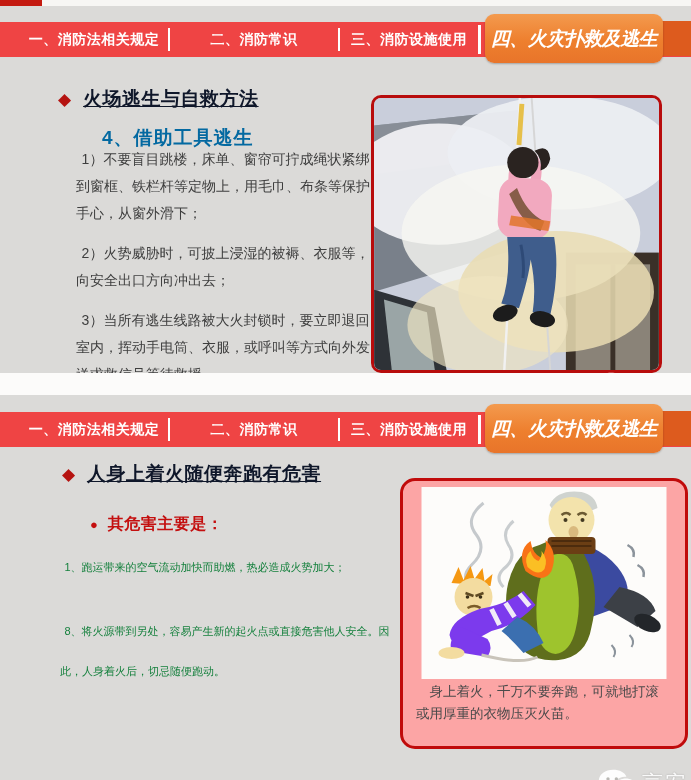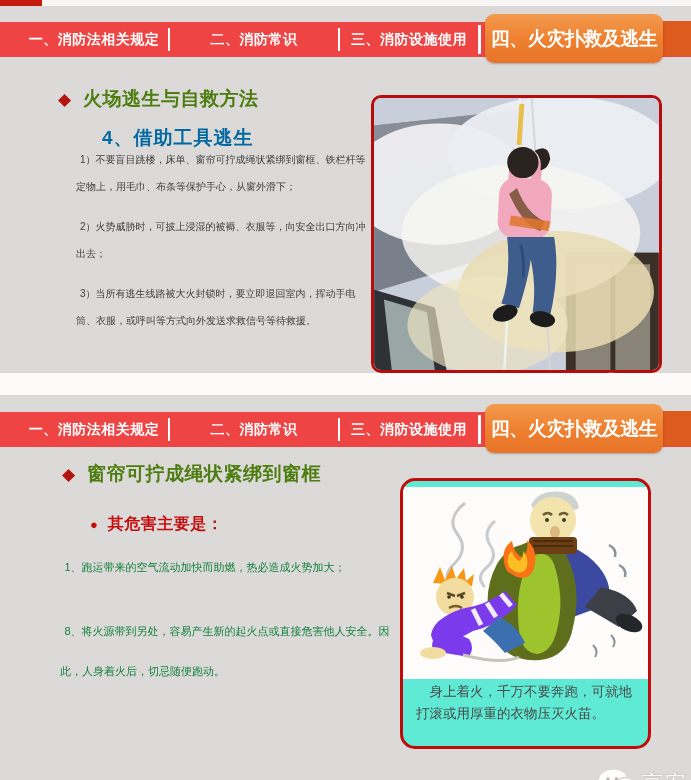"四、火灾扑救及逃生" .active-tab { font-style: none -> italic }
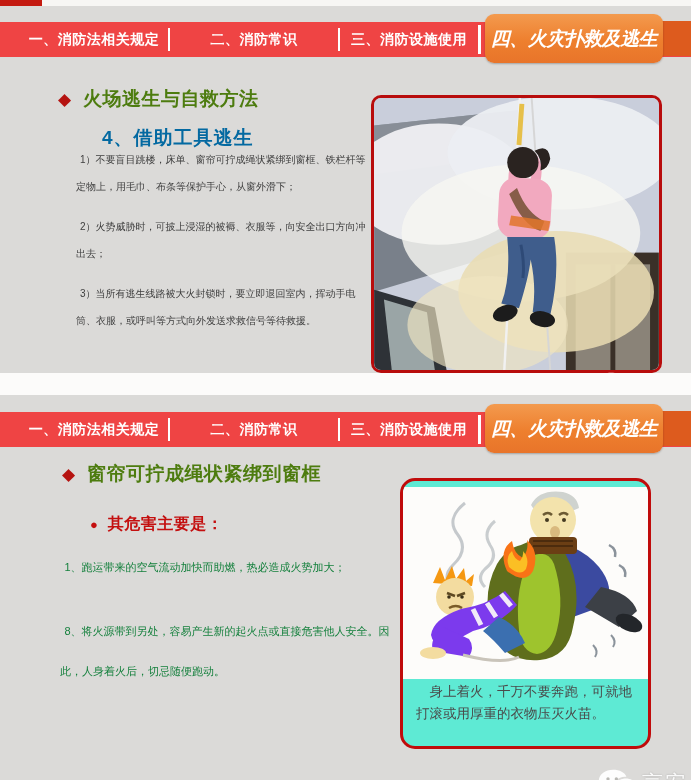"火场逃生与自救方法" .slide-title { color: #4d7c0f -> #0f172a; text-decoration: none -> underline }
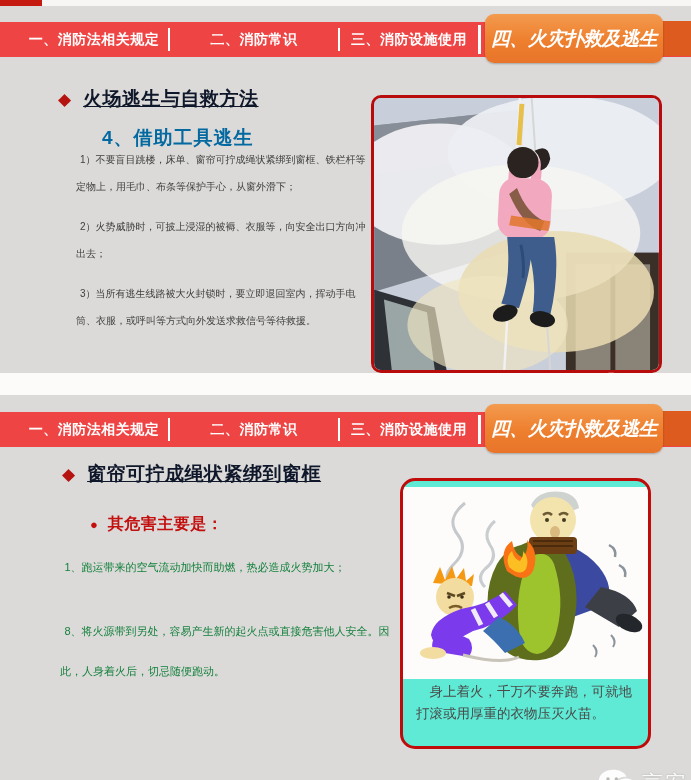"1）不要盲目跳楼，床单、窗帘可拧成绳状紧绑到窗框、铁栏杆等定物上，用毛巾、布条等" .body1 { font-size: 10px -> 14px }
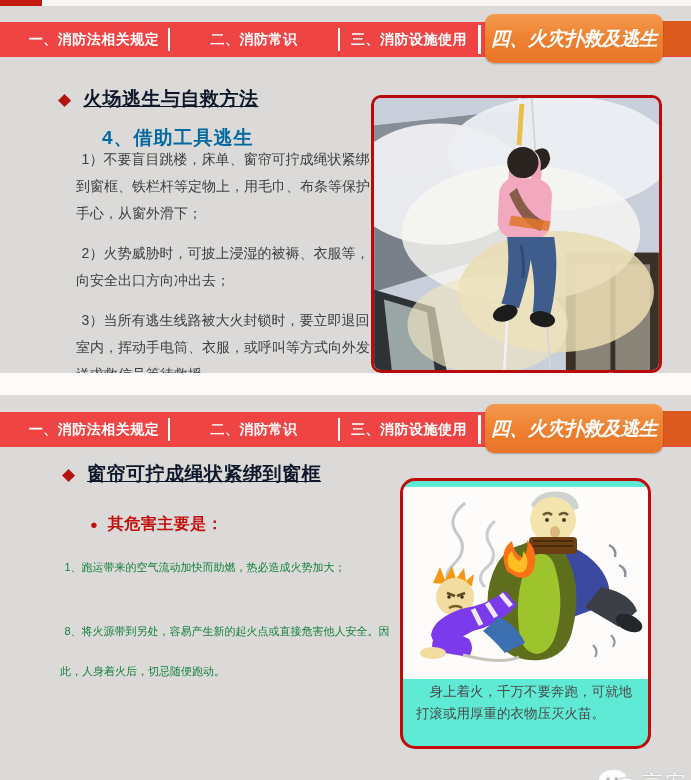"窗帘可拧成绳状紧绑到窗框" span.slide-title { text: 窗帘可拧成绳状紧绑到窗框 -> 人身上着火随便奔跑有危害 }
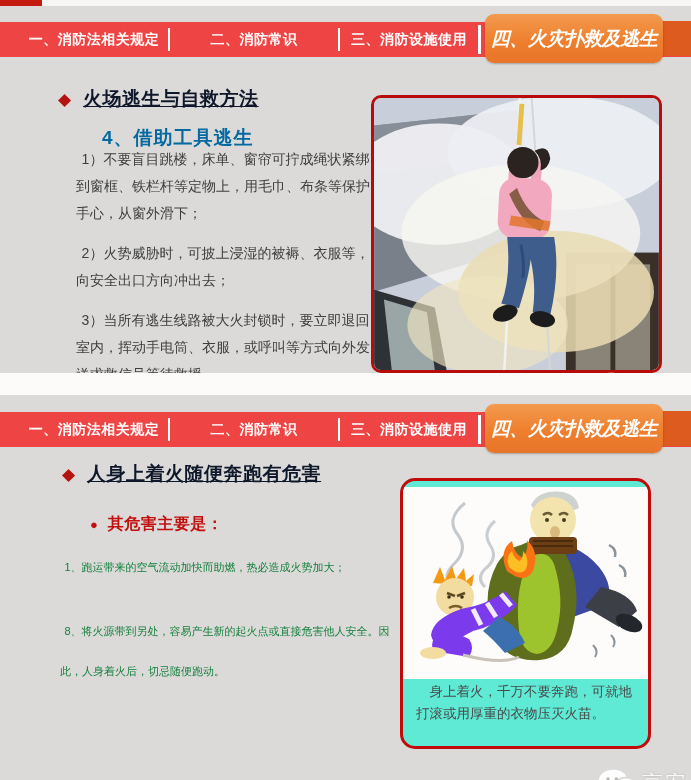"身上着火，千万不要奔跑，可就地打滚或用厚重的衣物压灭火苗。" .cartoon-box { background: #5eead4 -> #fca5a5; width: 251px -> 288px }
